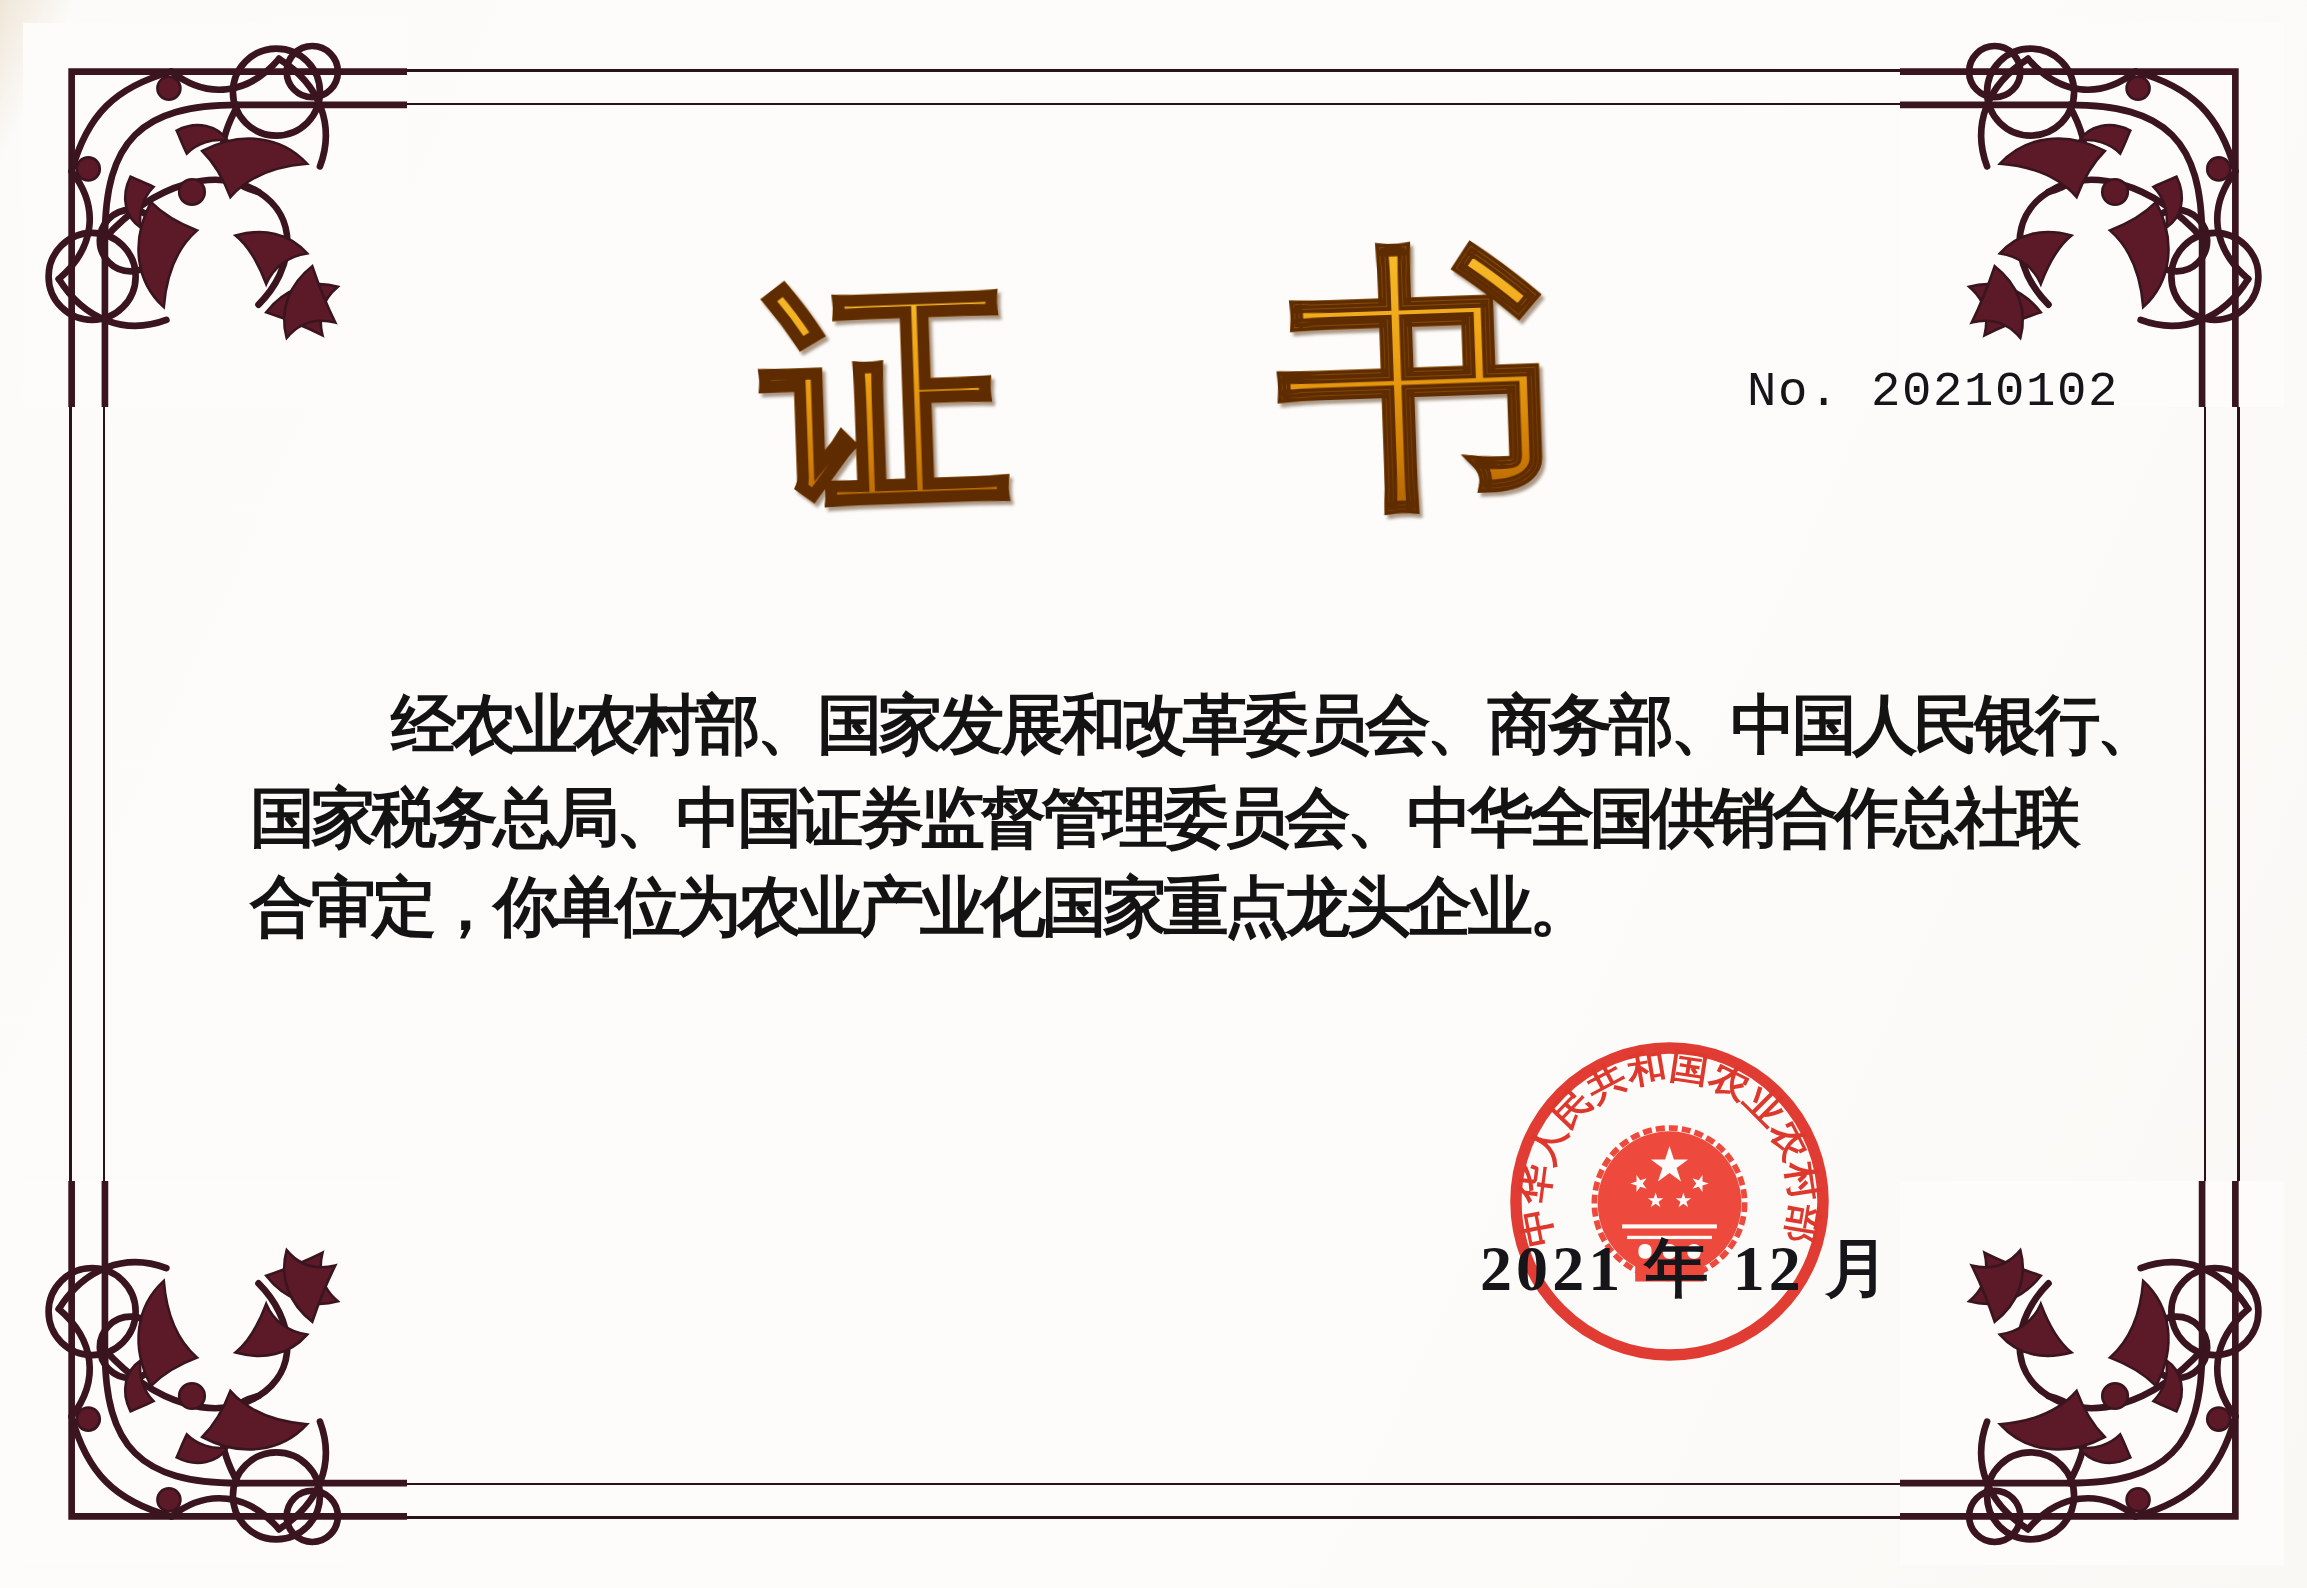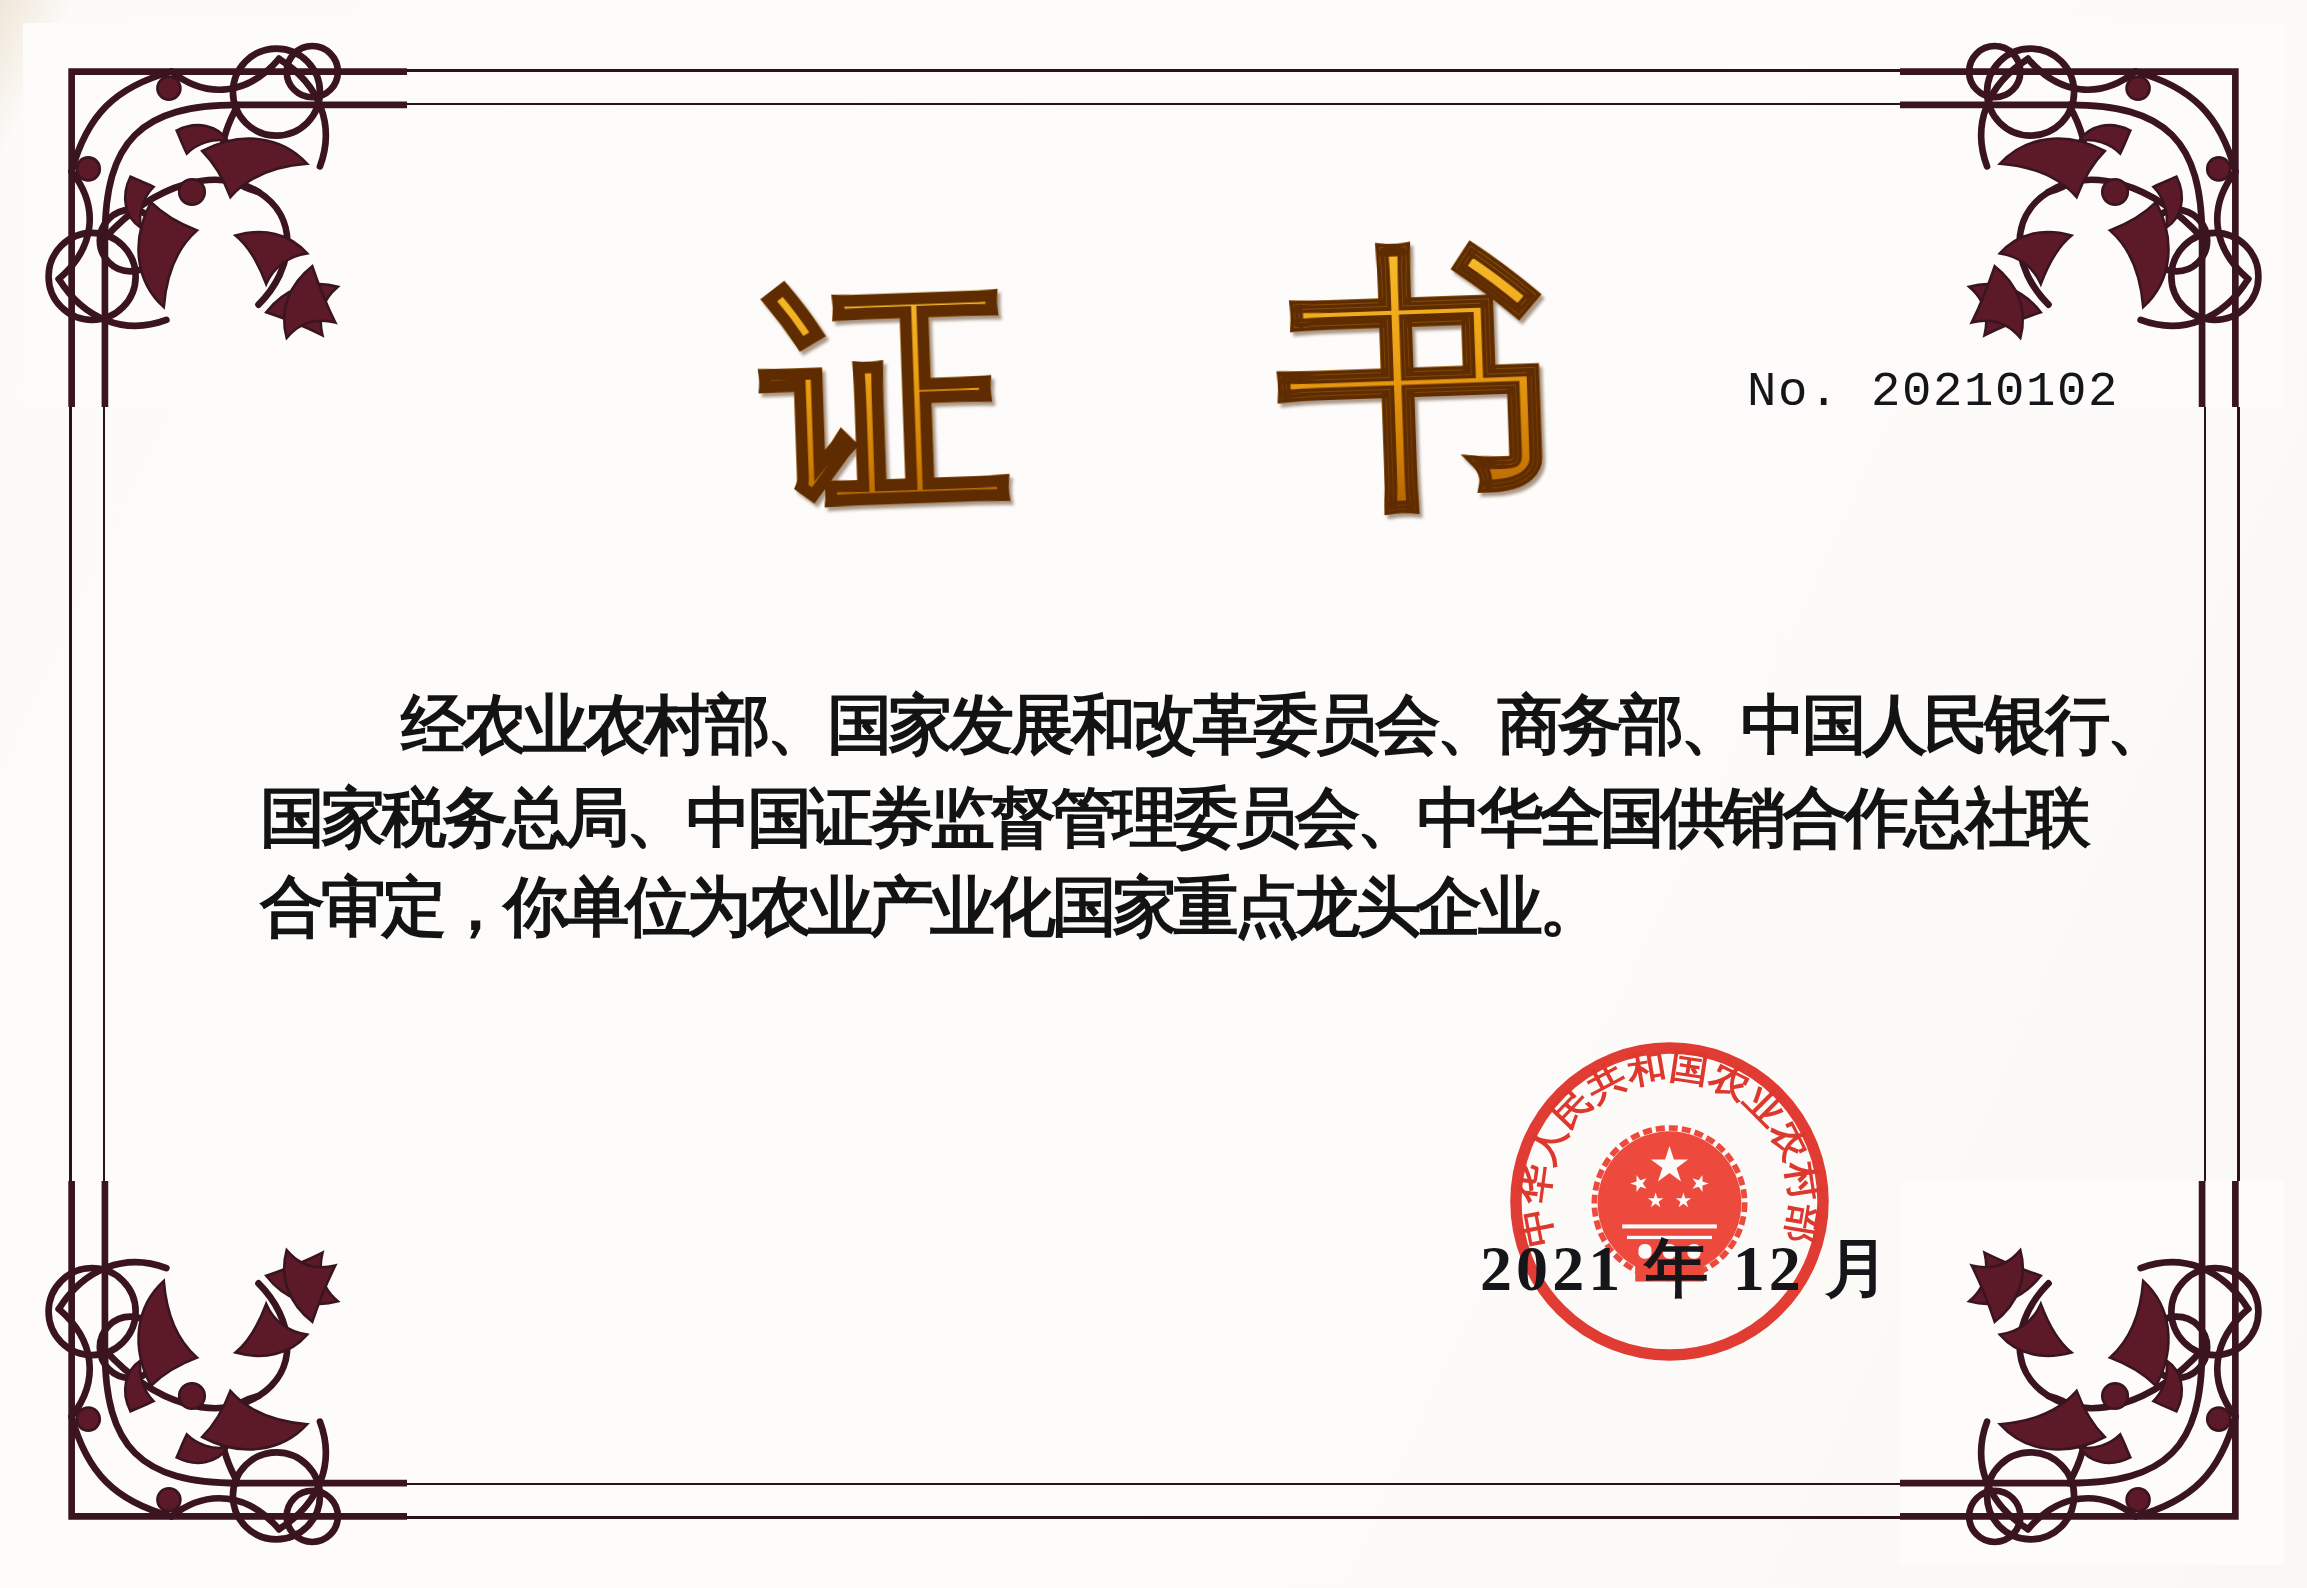"经农业农村部、国家发展和改革委员会、商务部、中国人民银行、" .body-line { left: 260px -> 250px }
